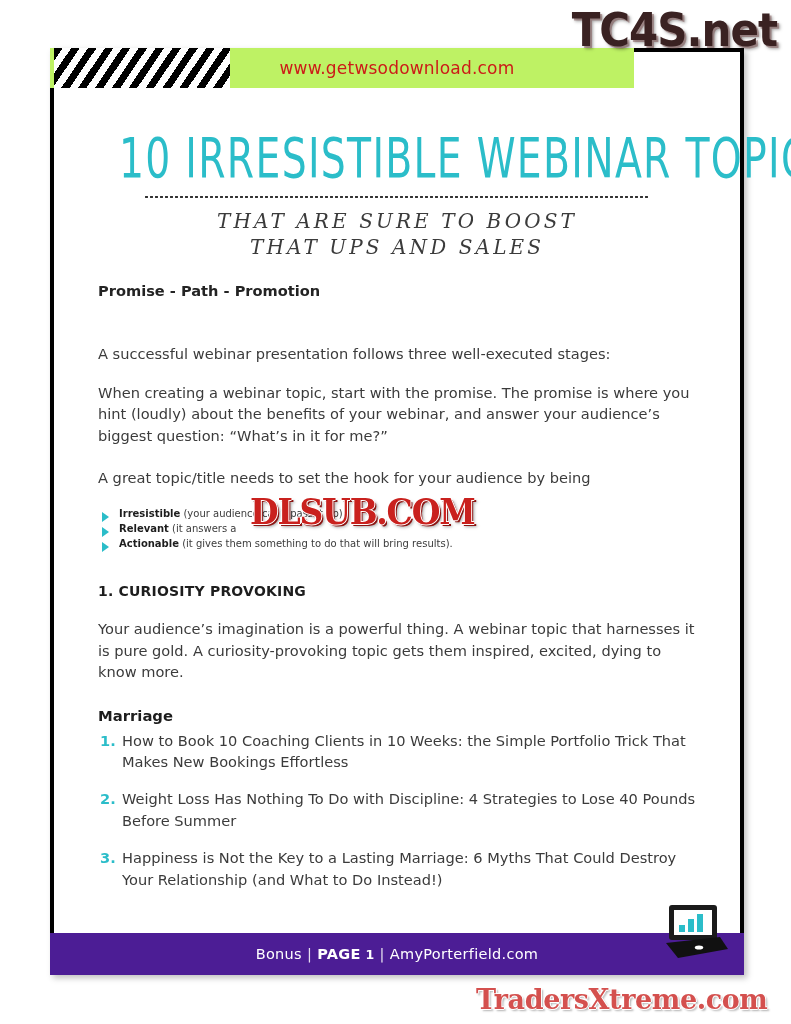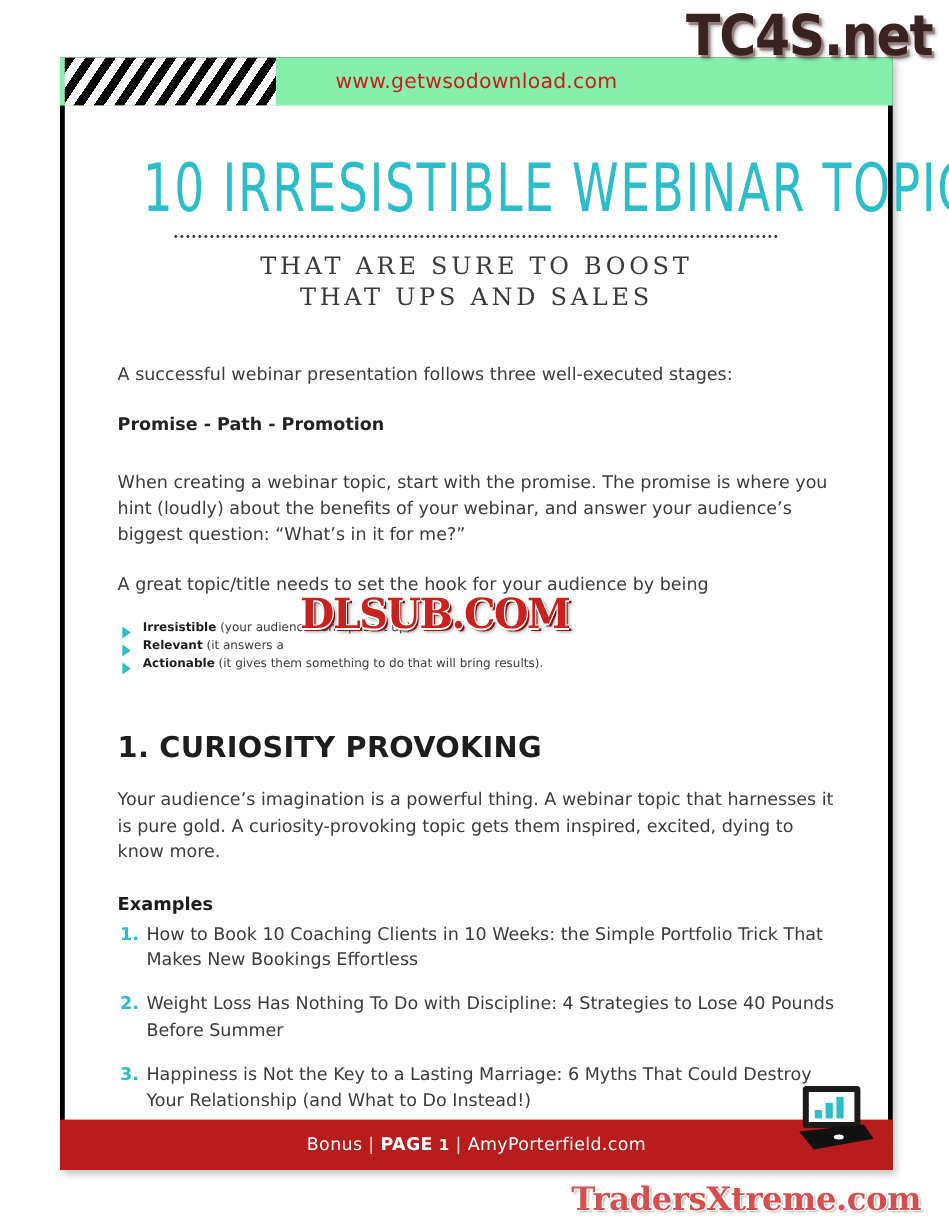"www.getwsodownload.com" .header-bar { background: #86efac -> #bef264; width: 694px -> 584px }
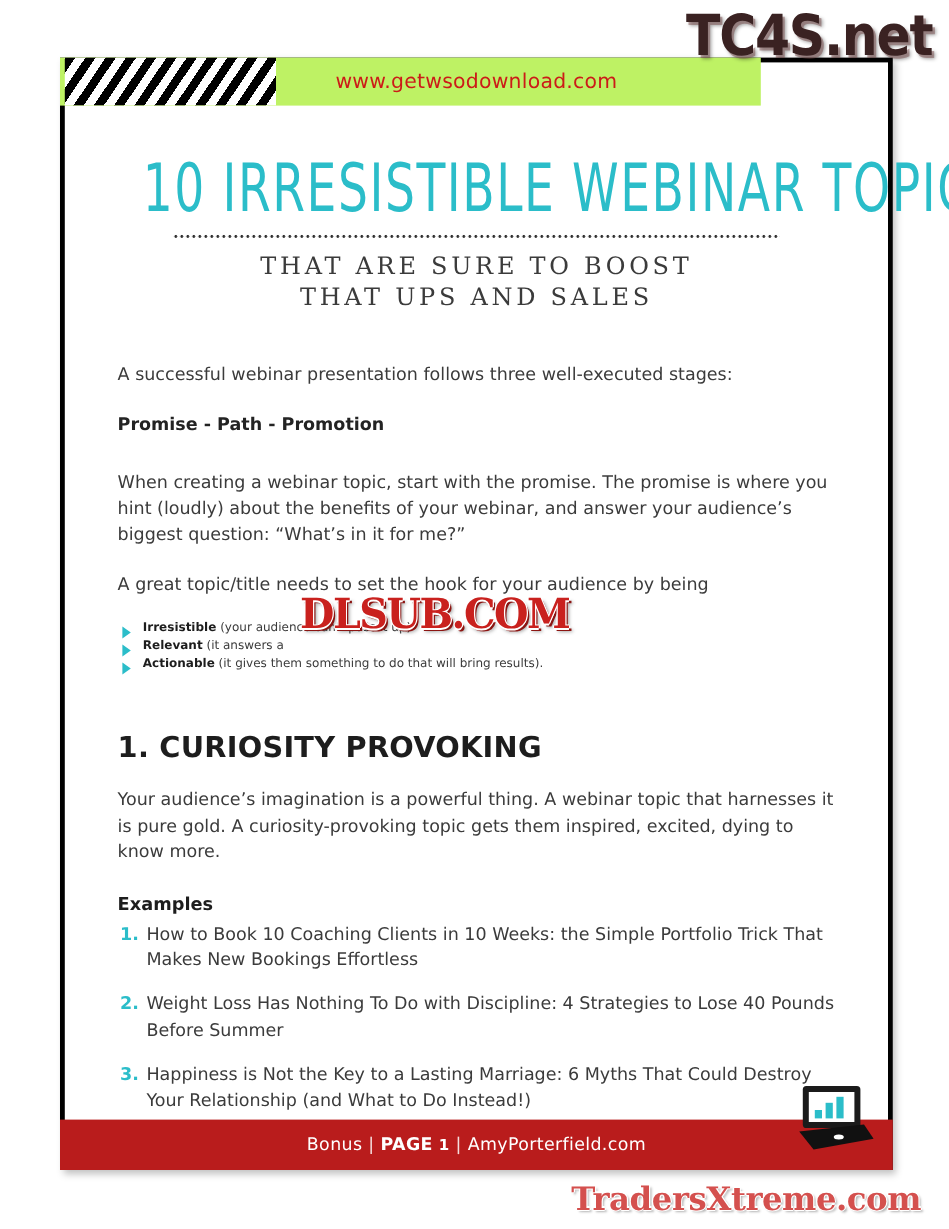"THAT ARE SURE TO BOOST" .doc-subtitle span { font-style: none -> italic }
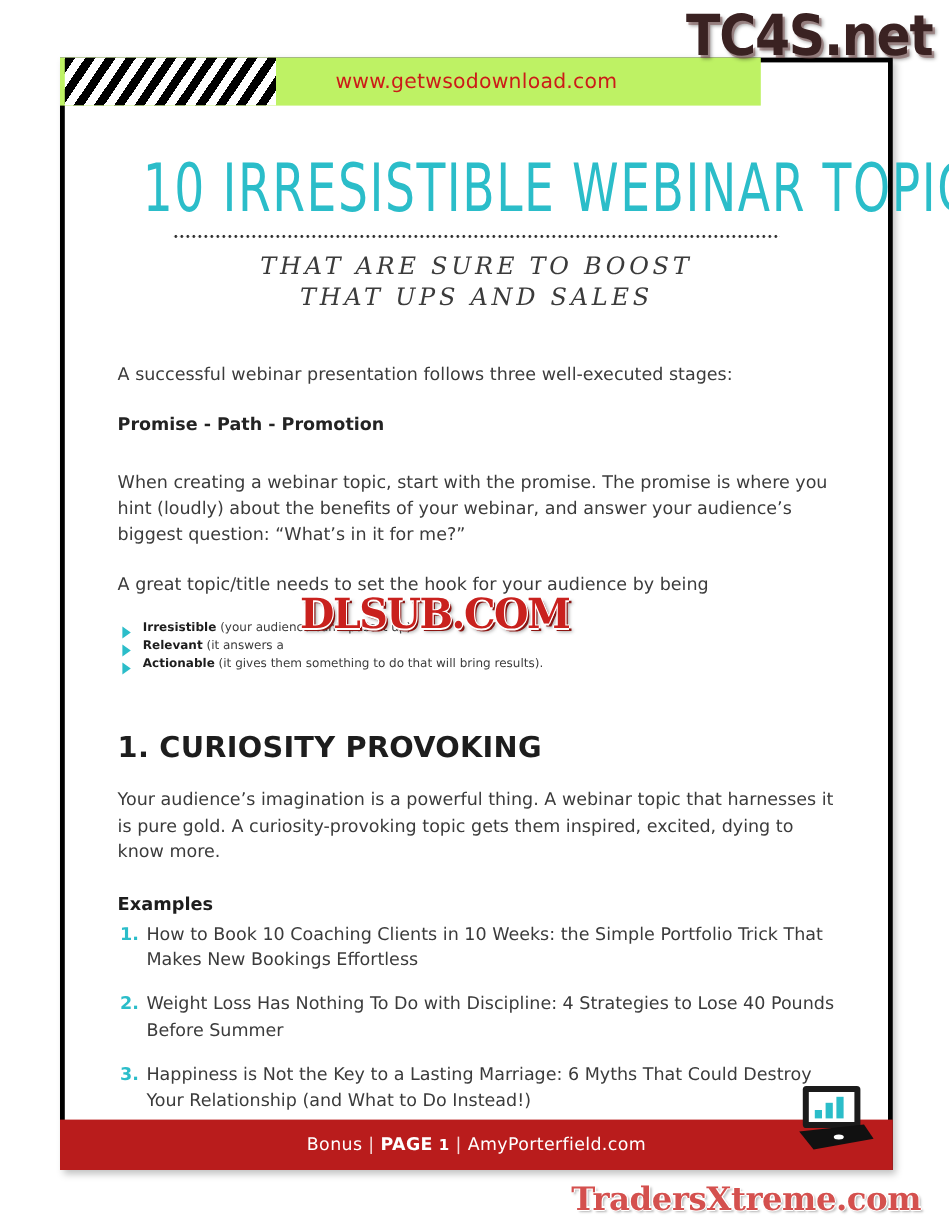"A successful webinar presentation" p.body-text { order: before "Promise - Path - Promotion" -> after "Promise - Path - Promotion" }
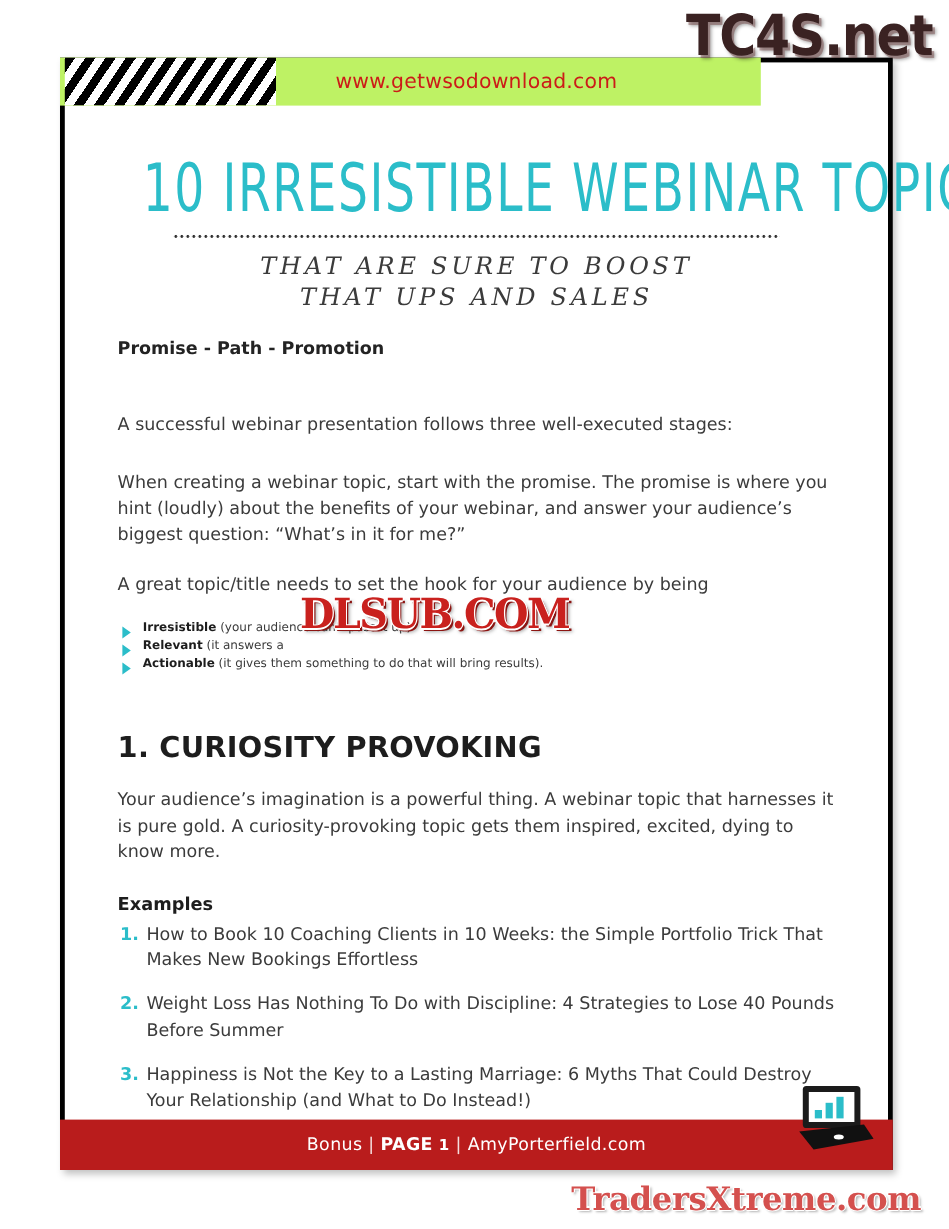"When creating a webinar topic," .p-promise { margin-top: 27px -> 17px }
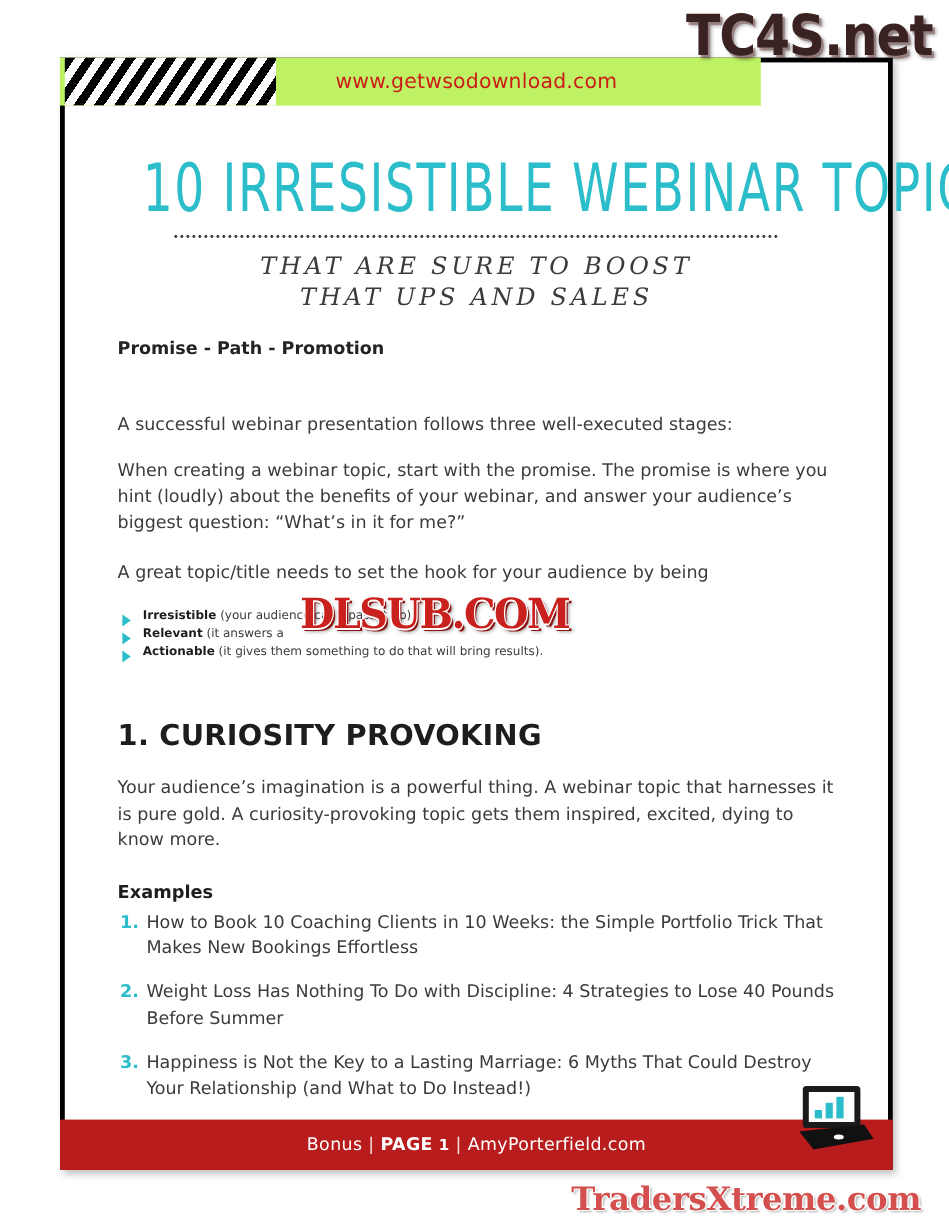"1. CURIOSITY PROVOKING" .section-head { font-size: 24px -> 14px; margin: 48px 0 0 0 -> 32px 0 0 0 }
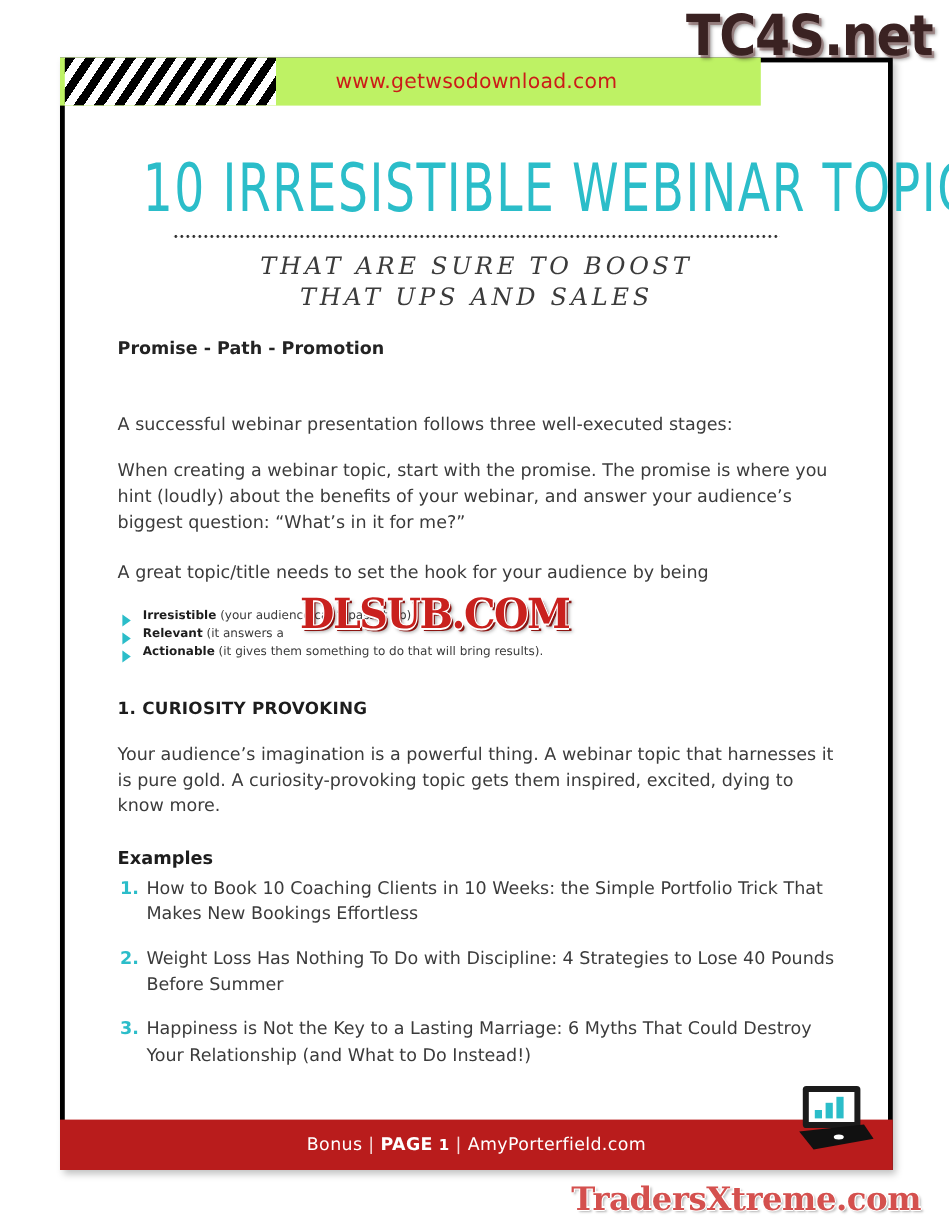"Examples" p.examples-label { text: Examples -> Marriage }
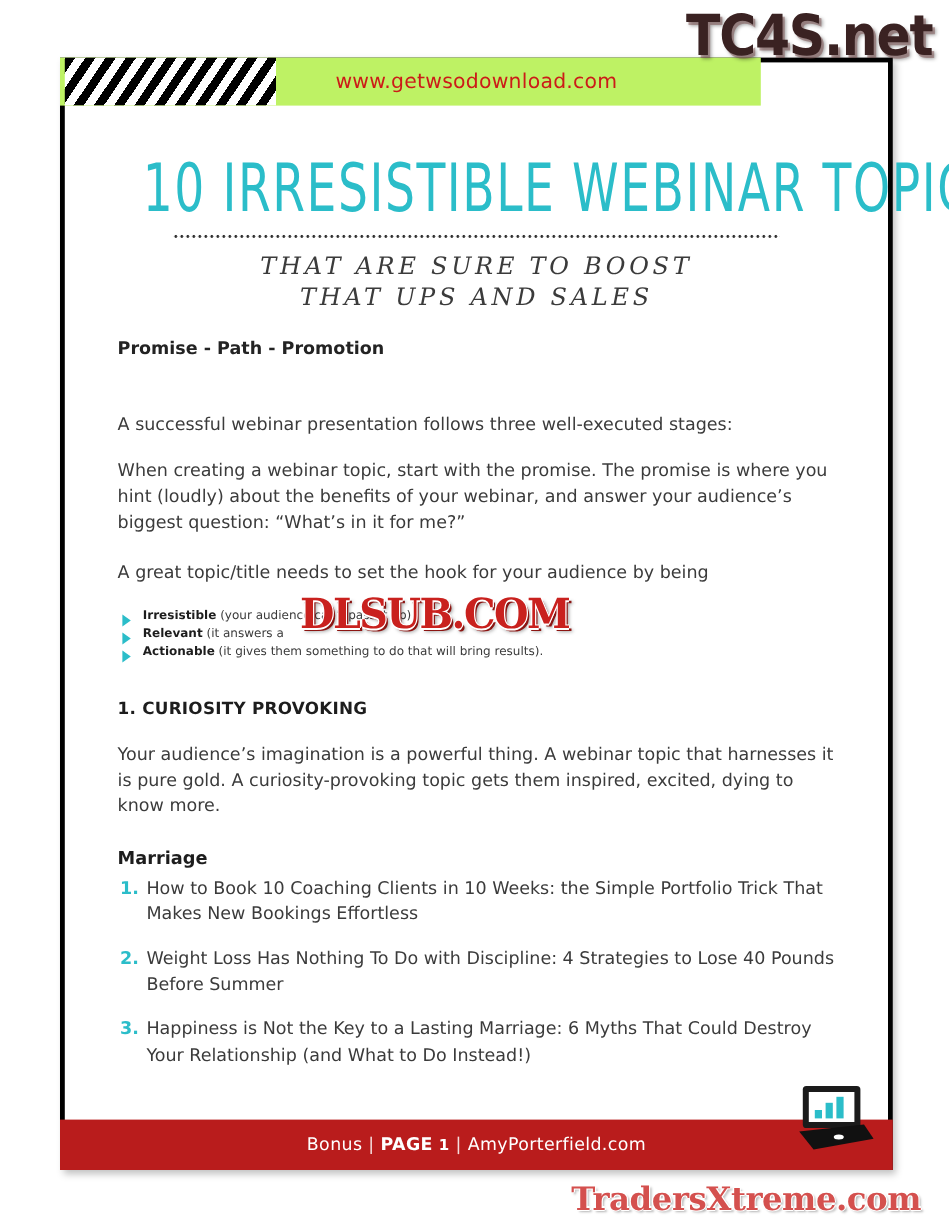"Bonus | PAGE 1 |" .footer-bar { background: #b91c1c -> #4c1d95 }
